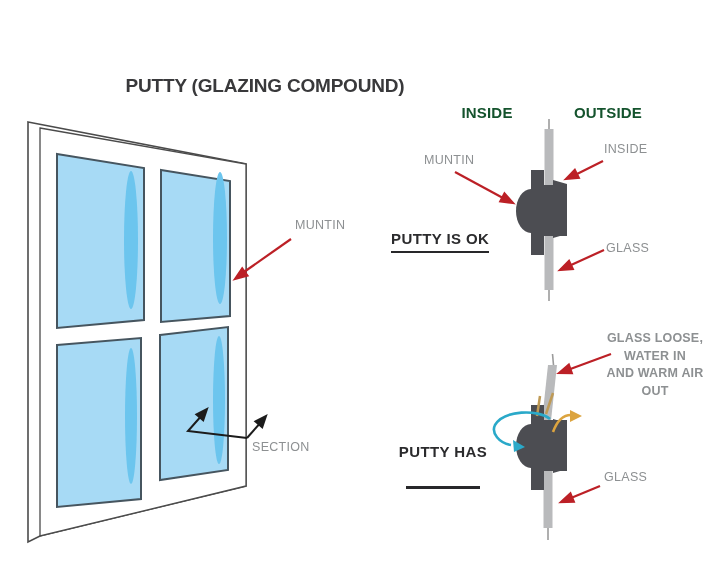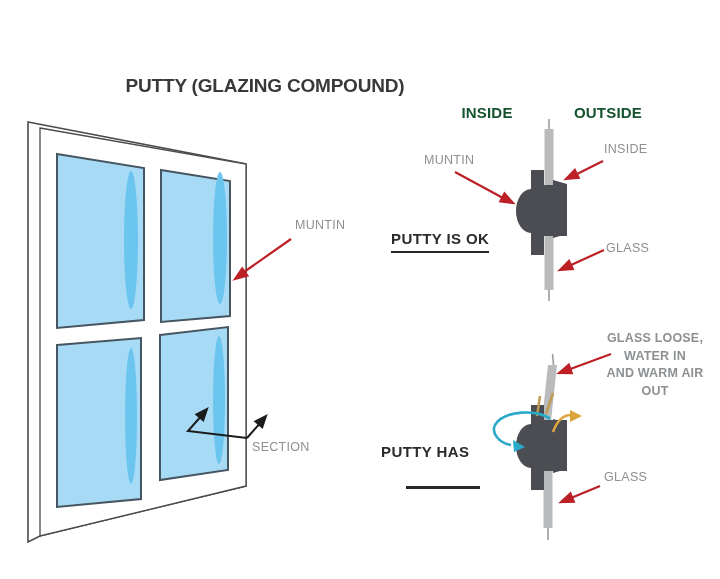"PUTTY HAS" .status-block { text-align: left -> center }
